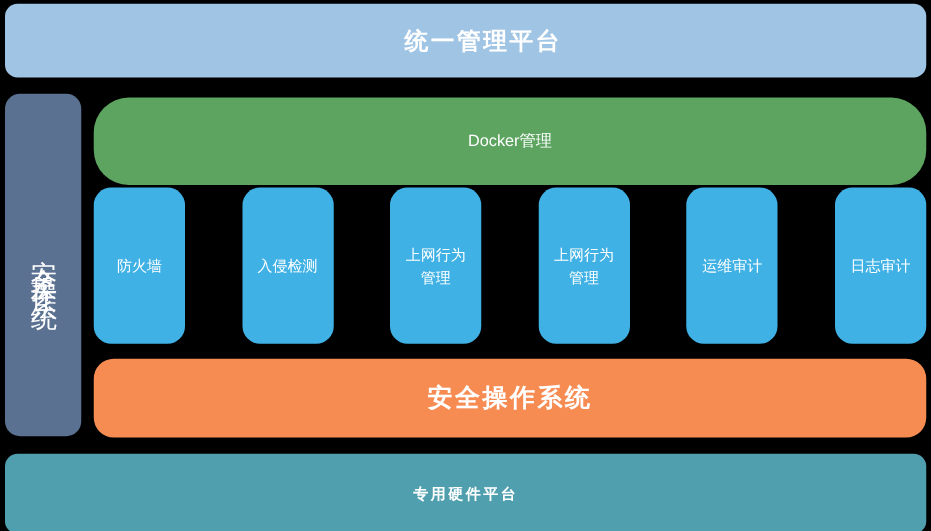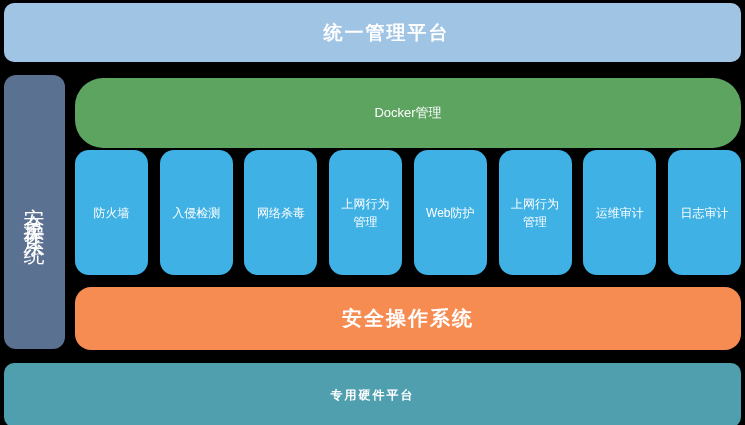"网络杀毒" div.module-box { html: <div> <span>网络杀毒</span> </div> -> none }
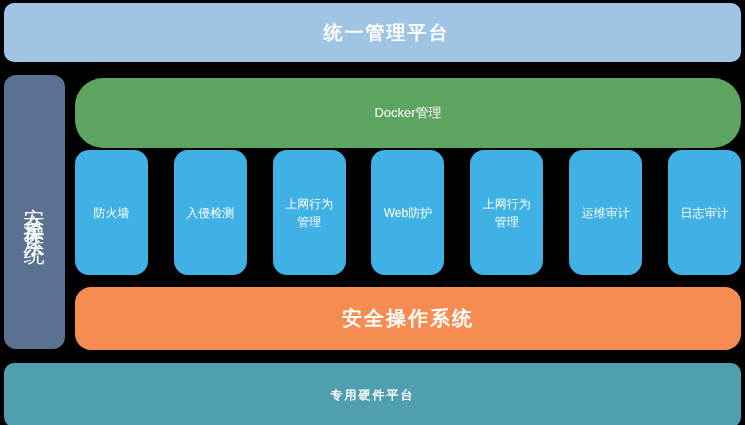"Web防护" div.module-box { html: <div> <span>Web防护</span> </div> -> none }
